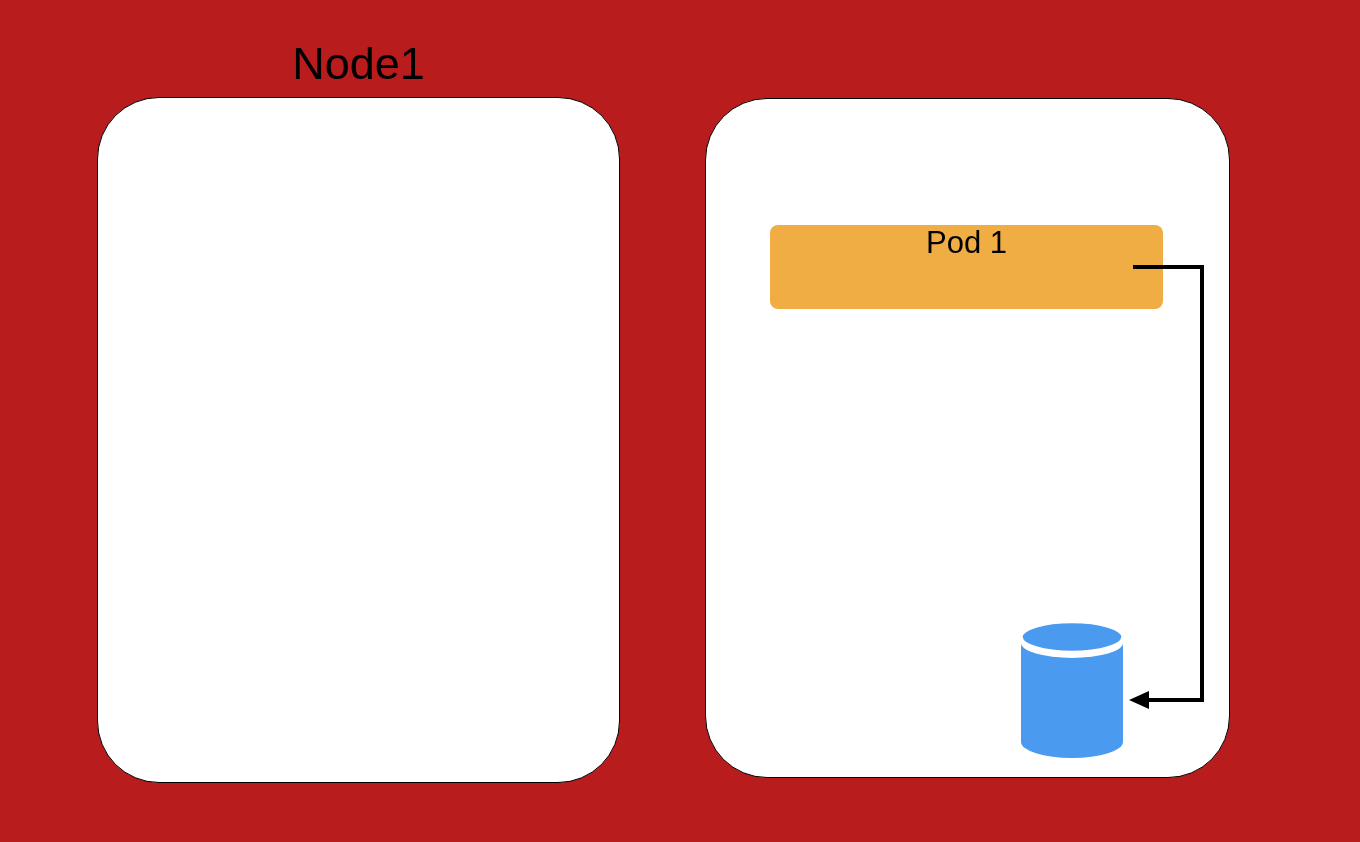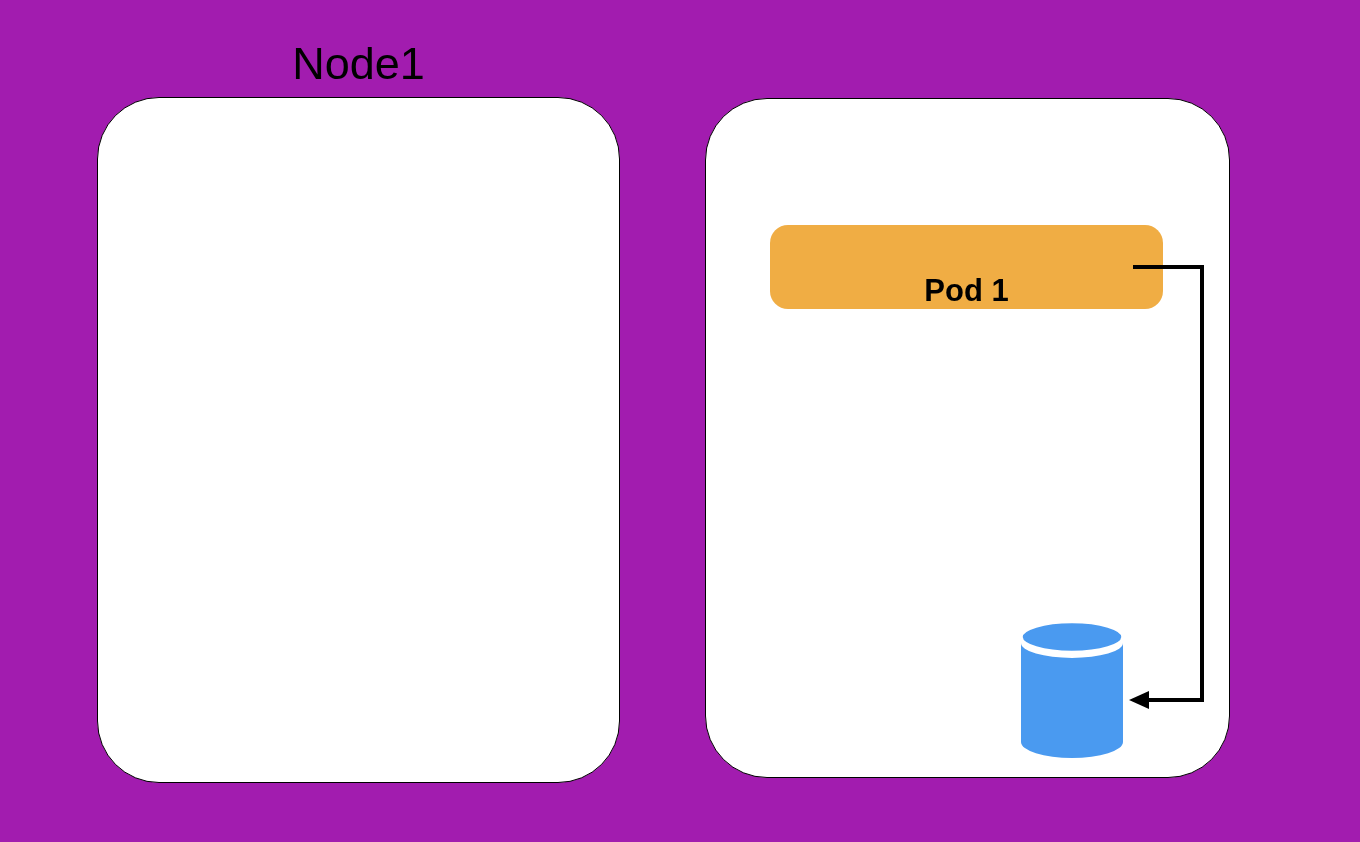"Node1" .canvas { background: #a21caf -> #b91c1c }
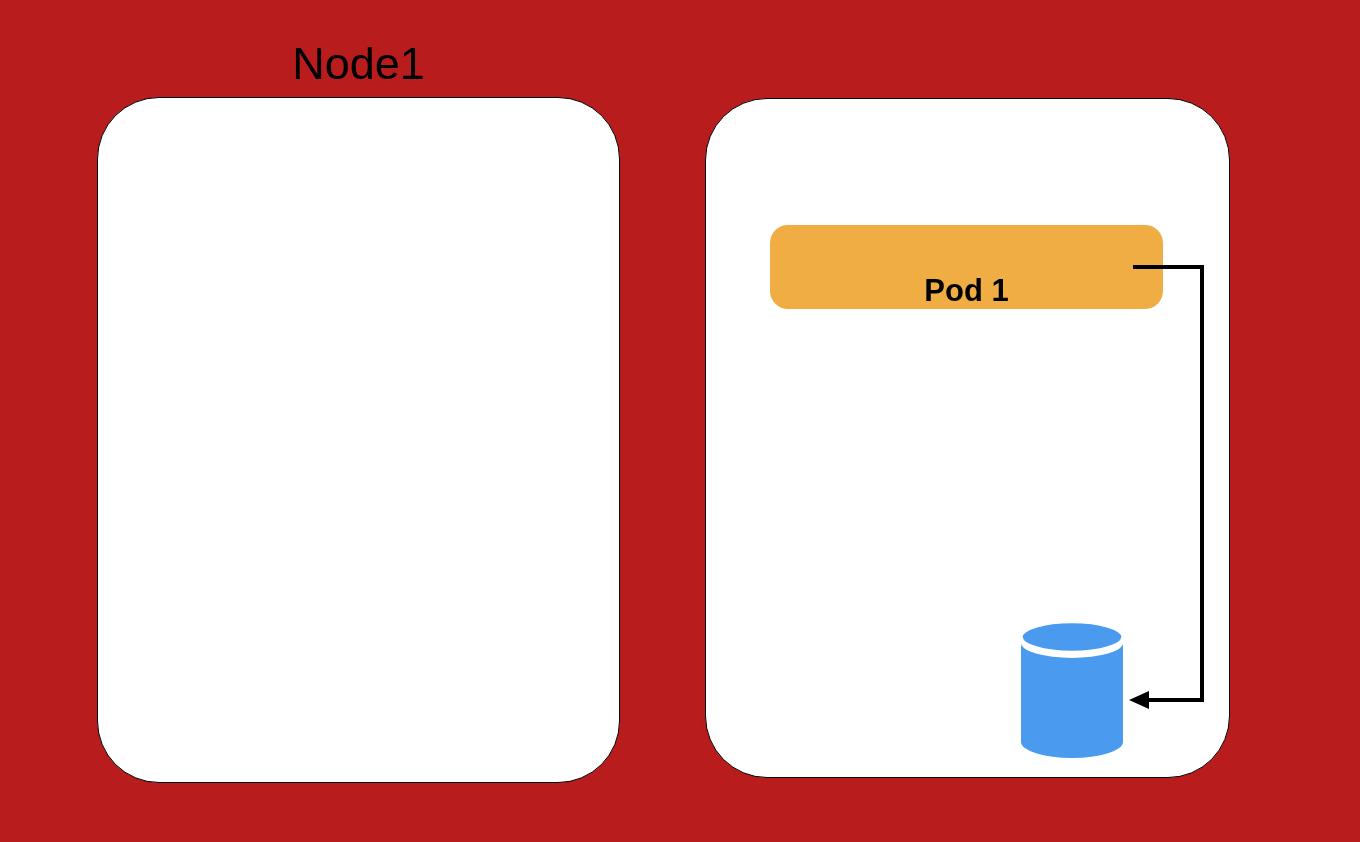"Pod 1" .pod { align-items: flex-end -> flex-start; border-radius: 18px -> 8px; font-weight: 700 -> 400 }
